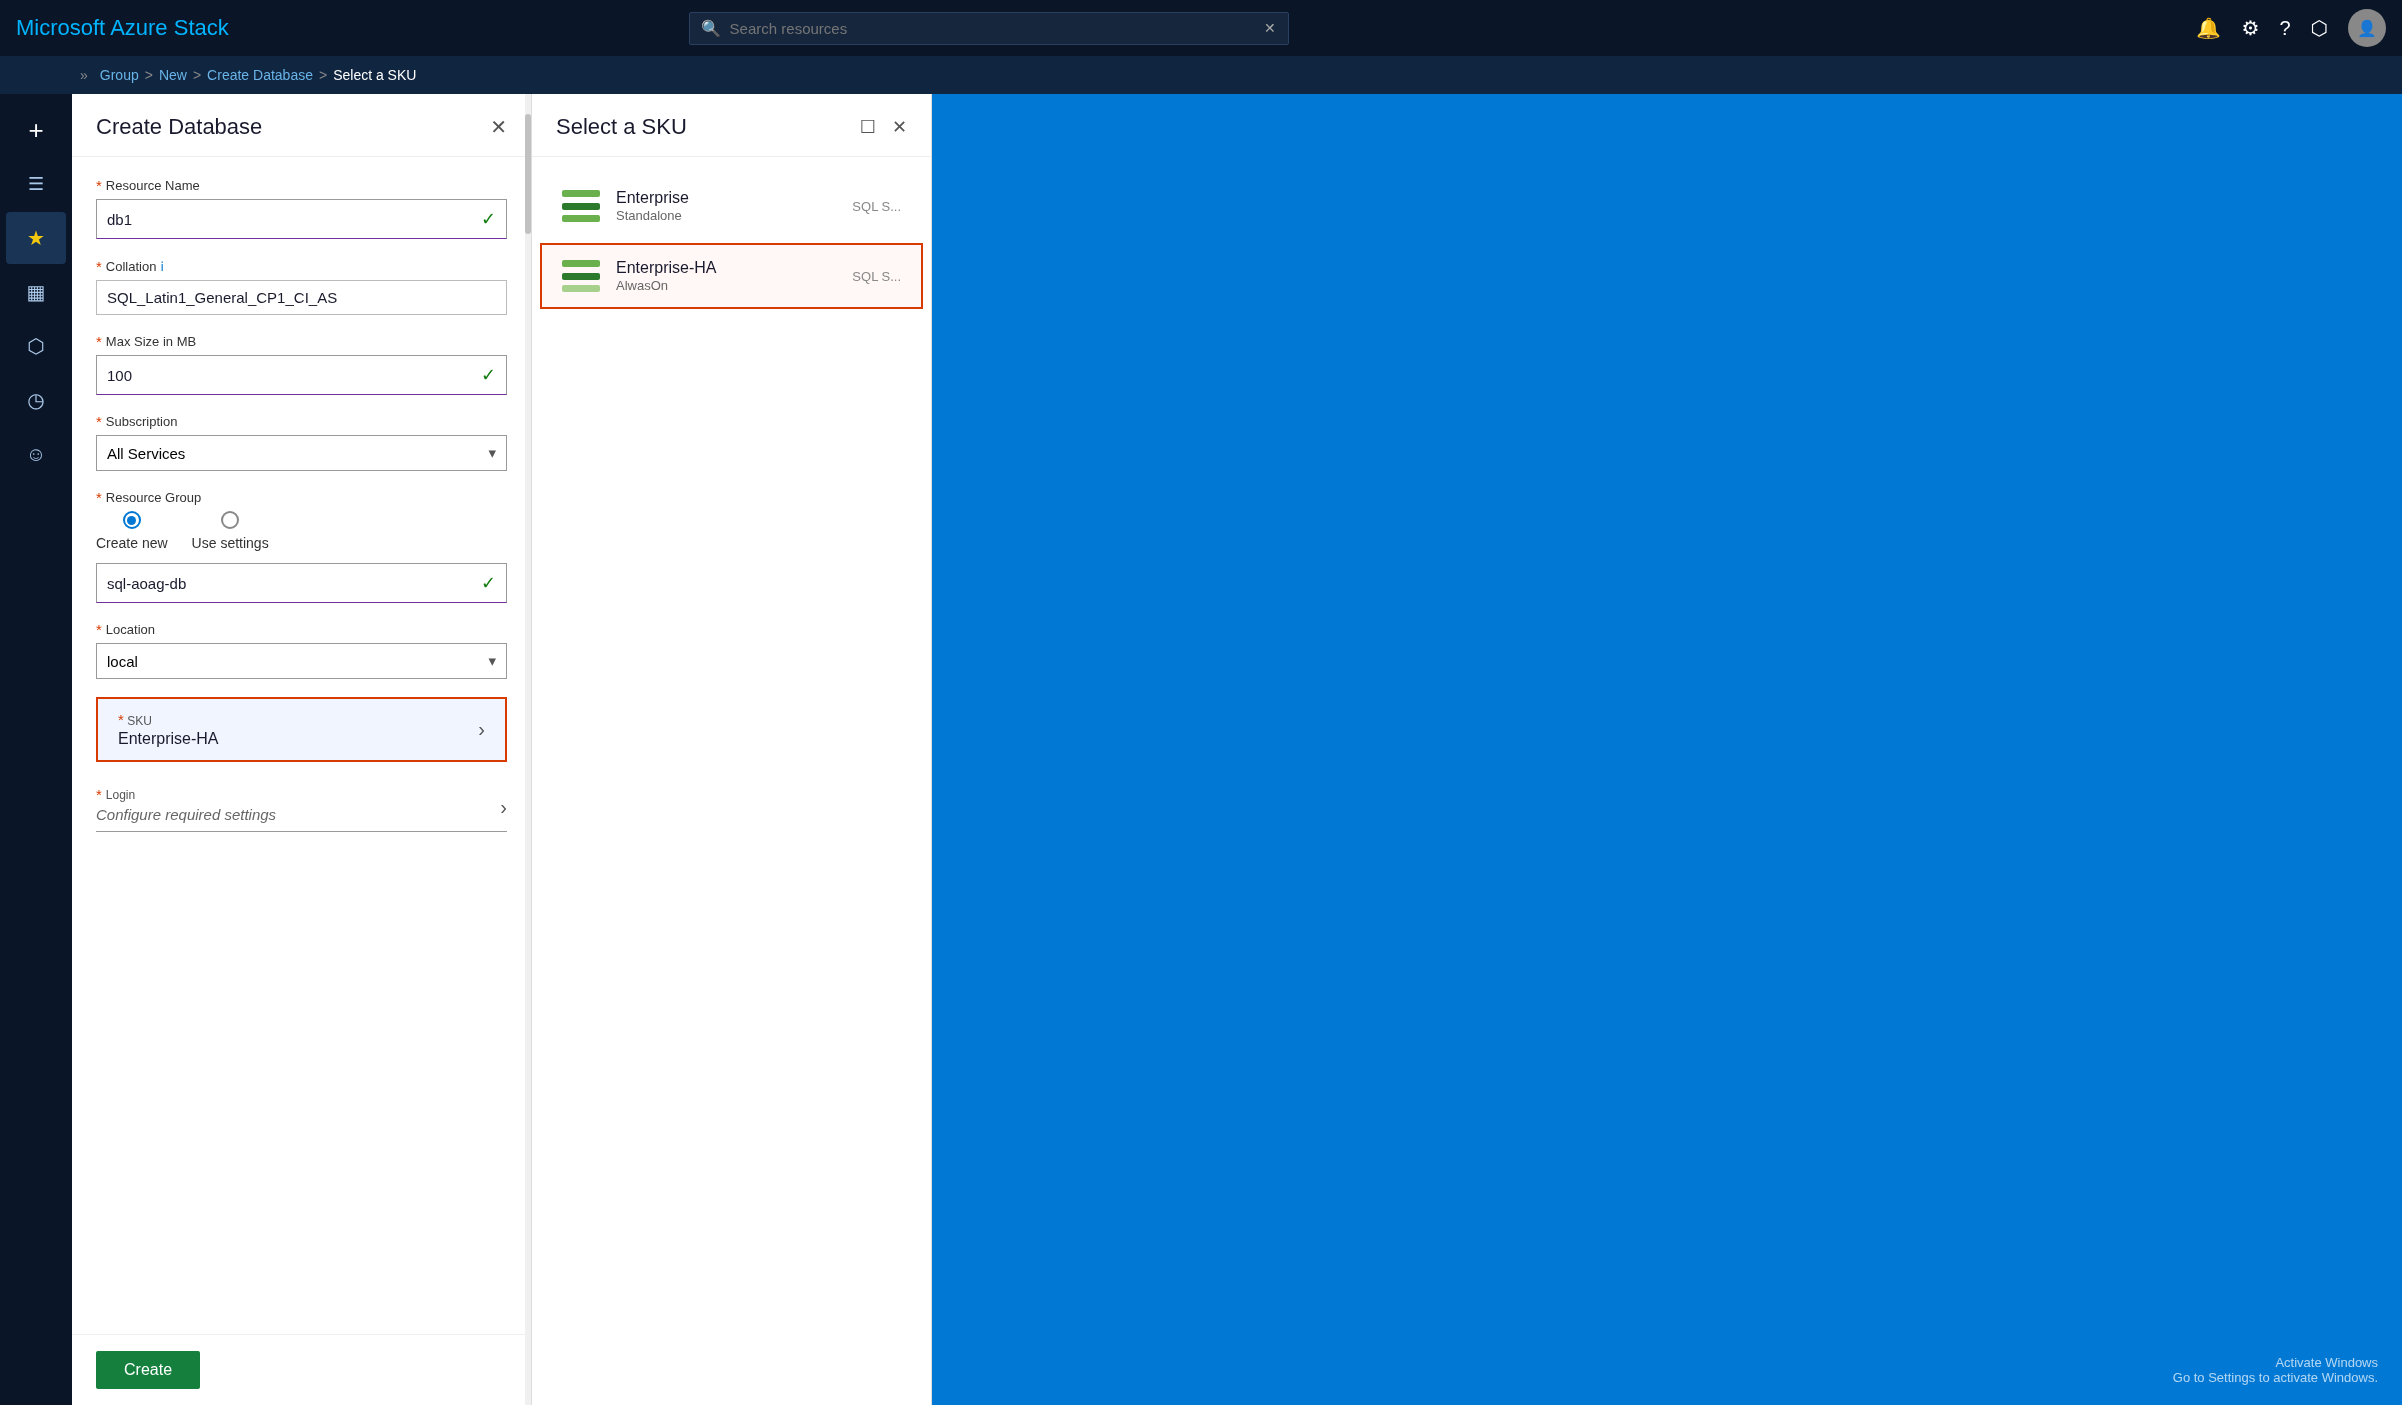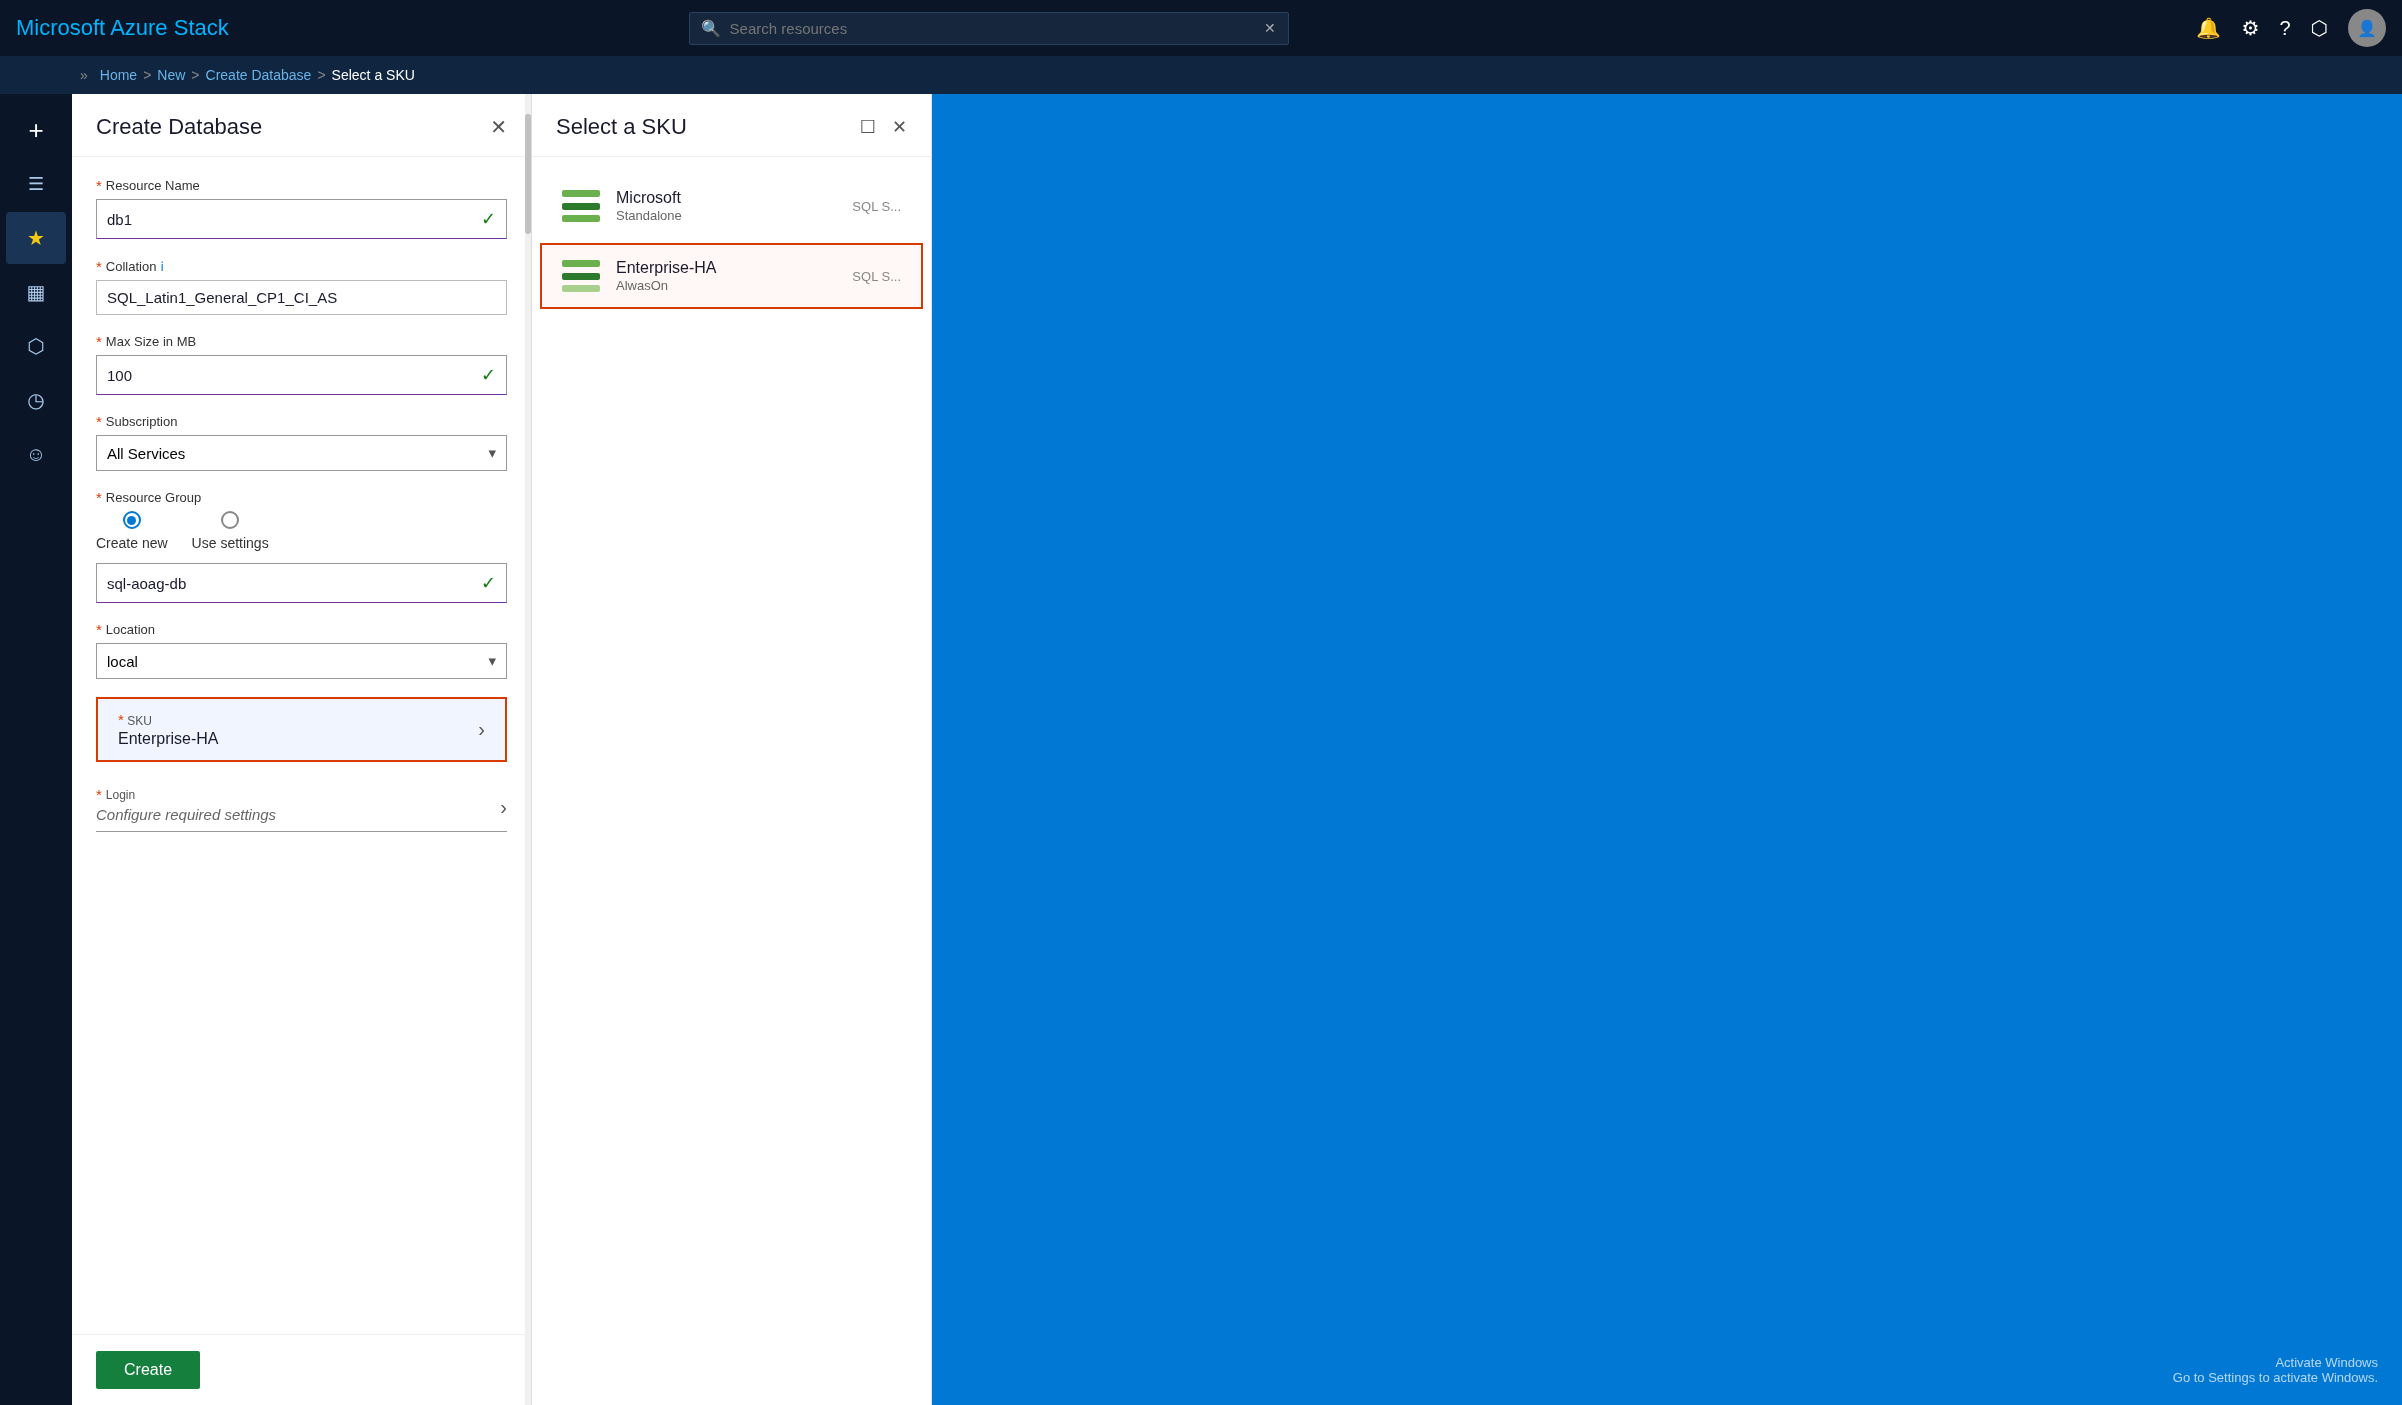"Home" span { text: Home -> Group }
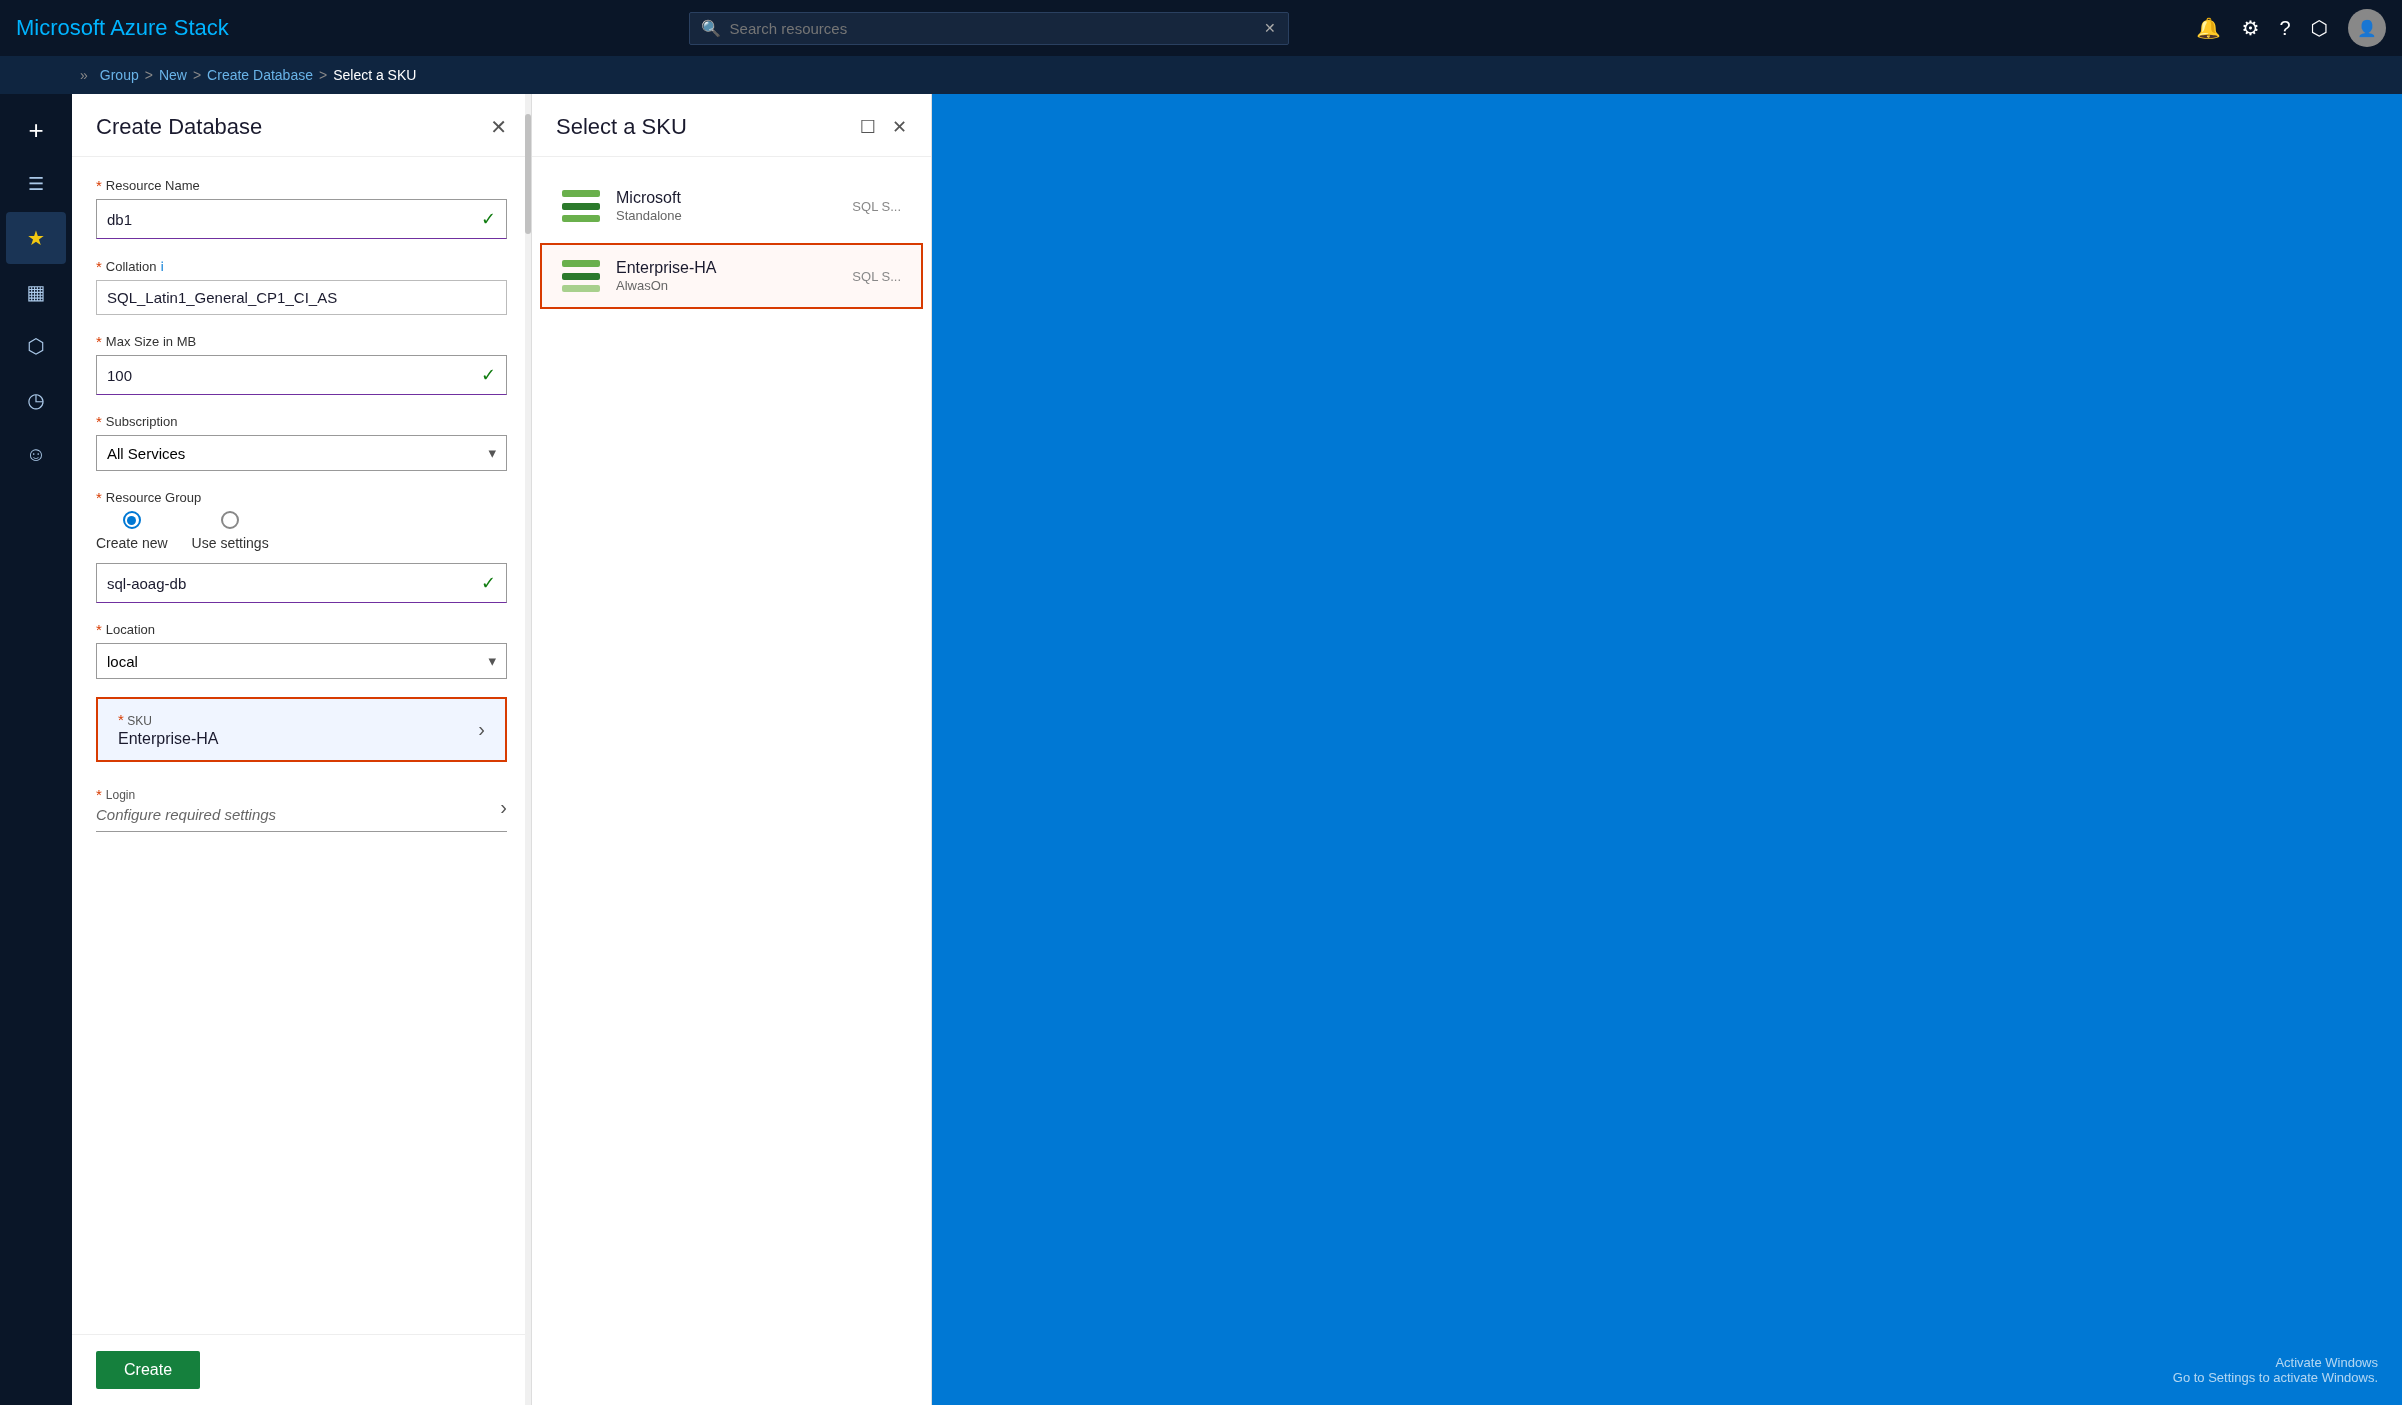"Microsoft" span.sku-name { text: Microsoft -> Enterprise }
